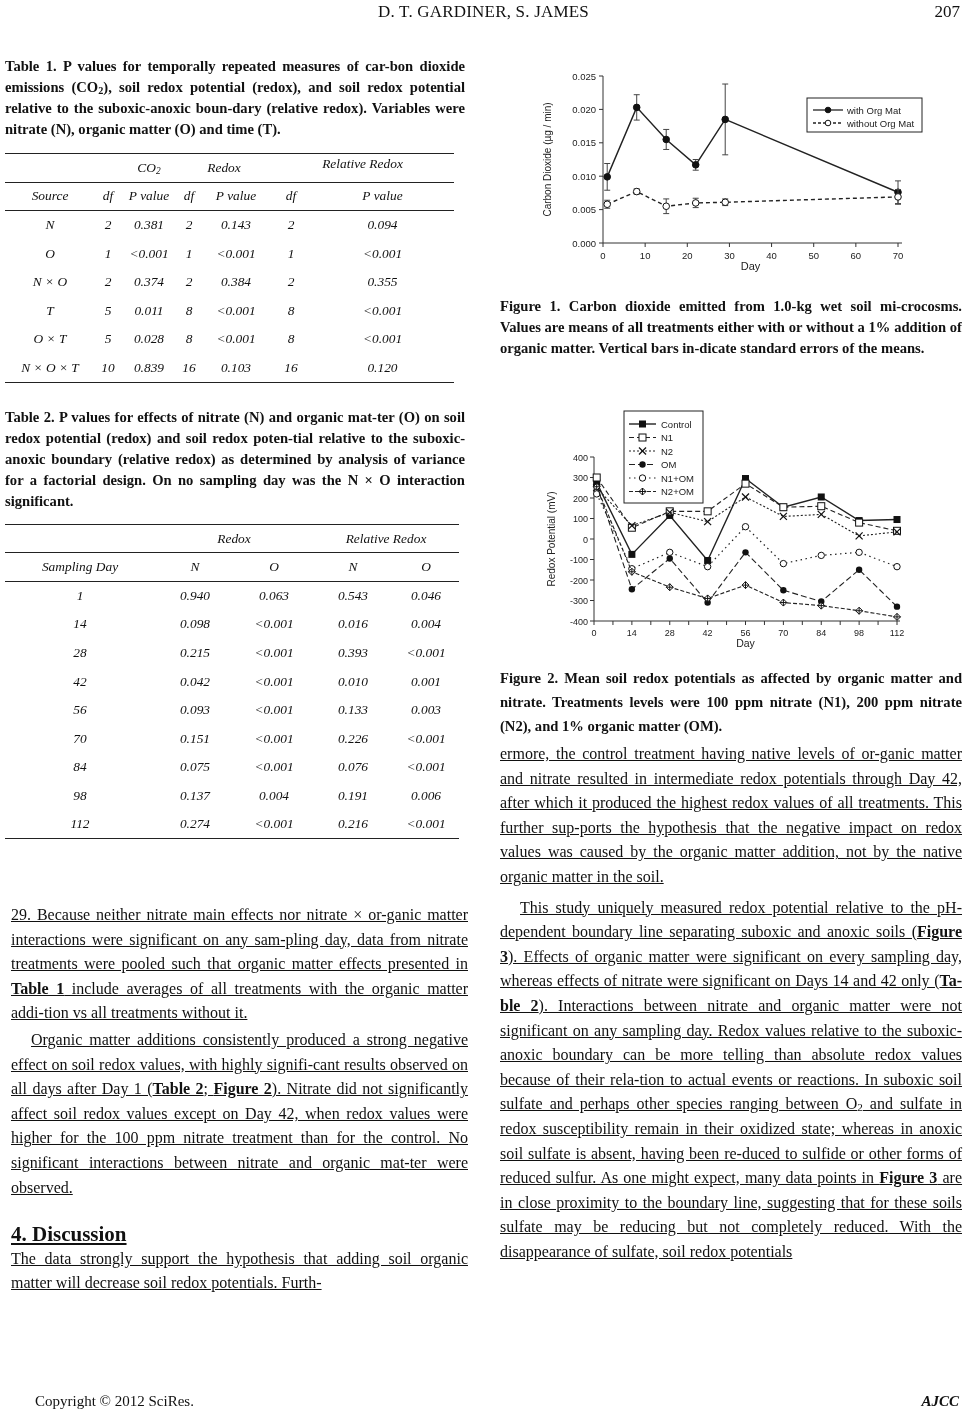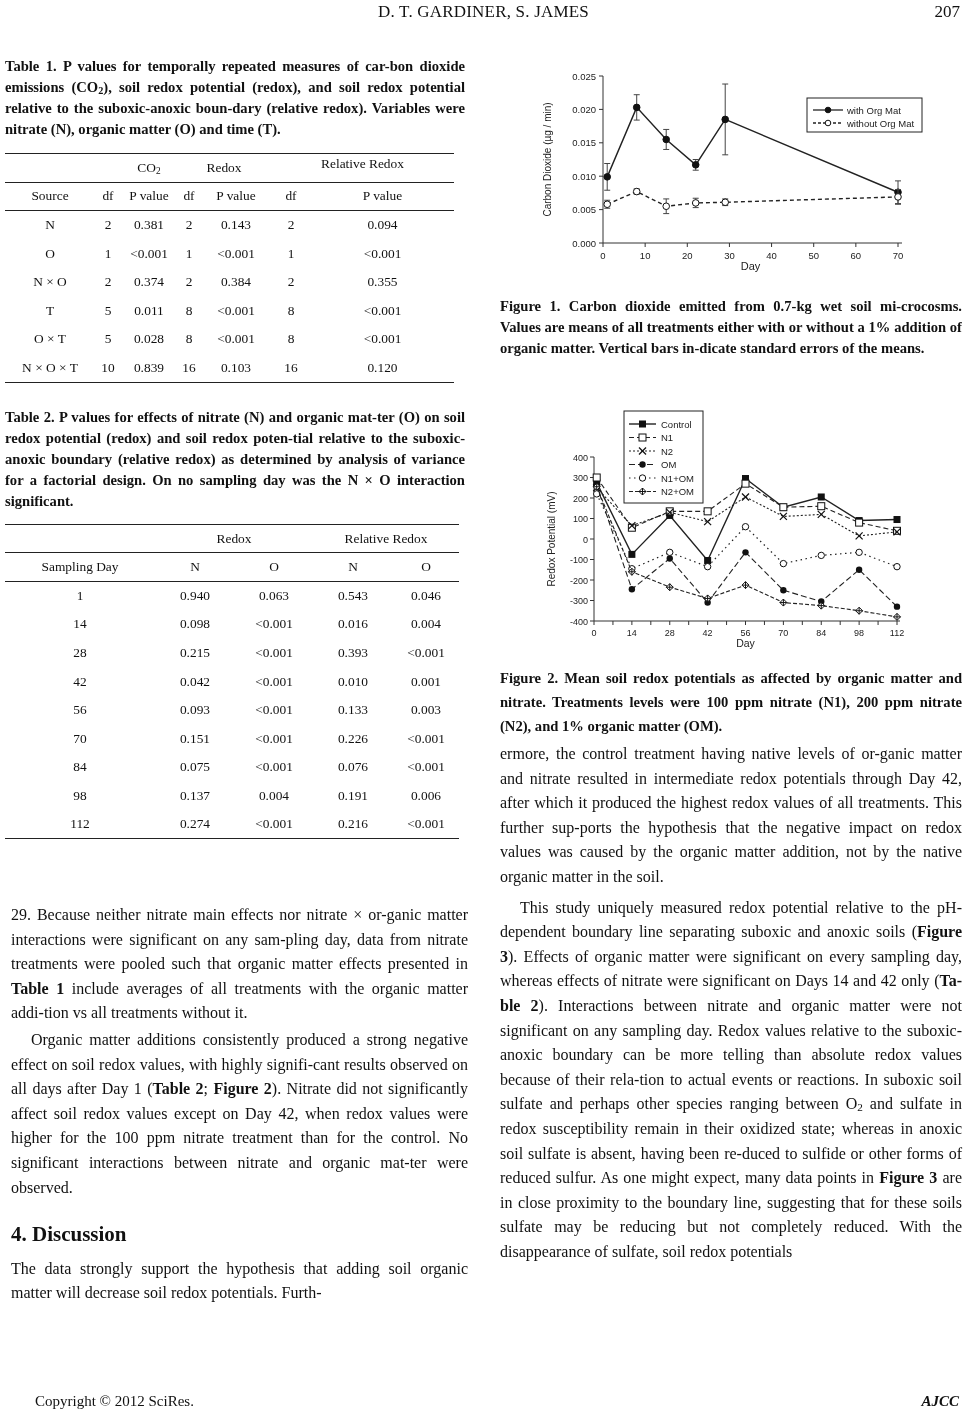"CO2" table { font-style: none -> italic }
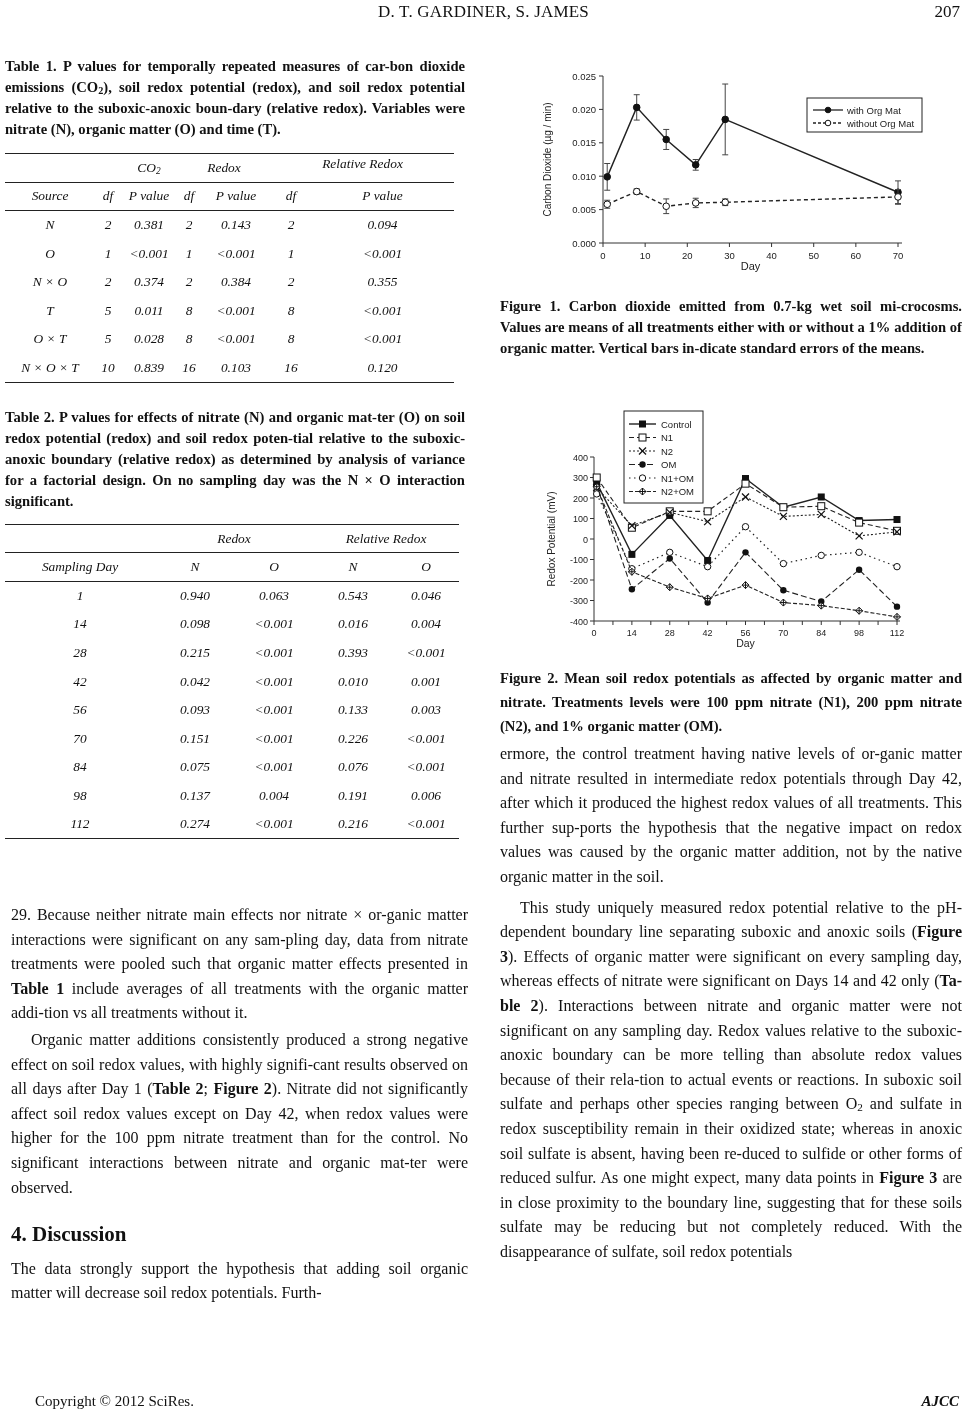"Figure 1. Carbon dioxide emitted" div.abs { text: 0.7-kg -> 1.0-kg }
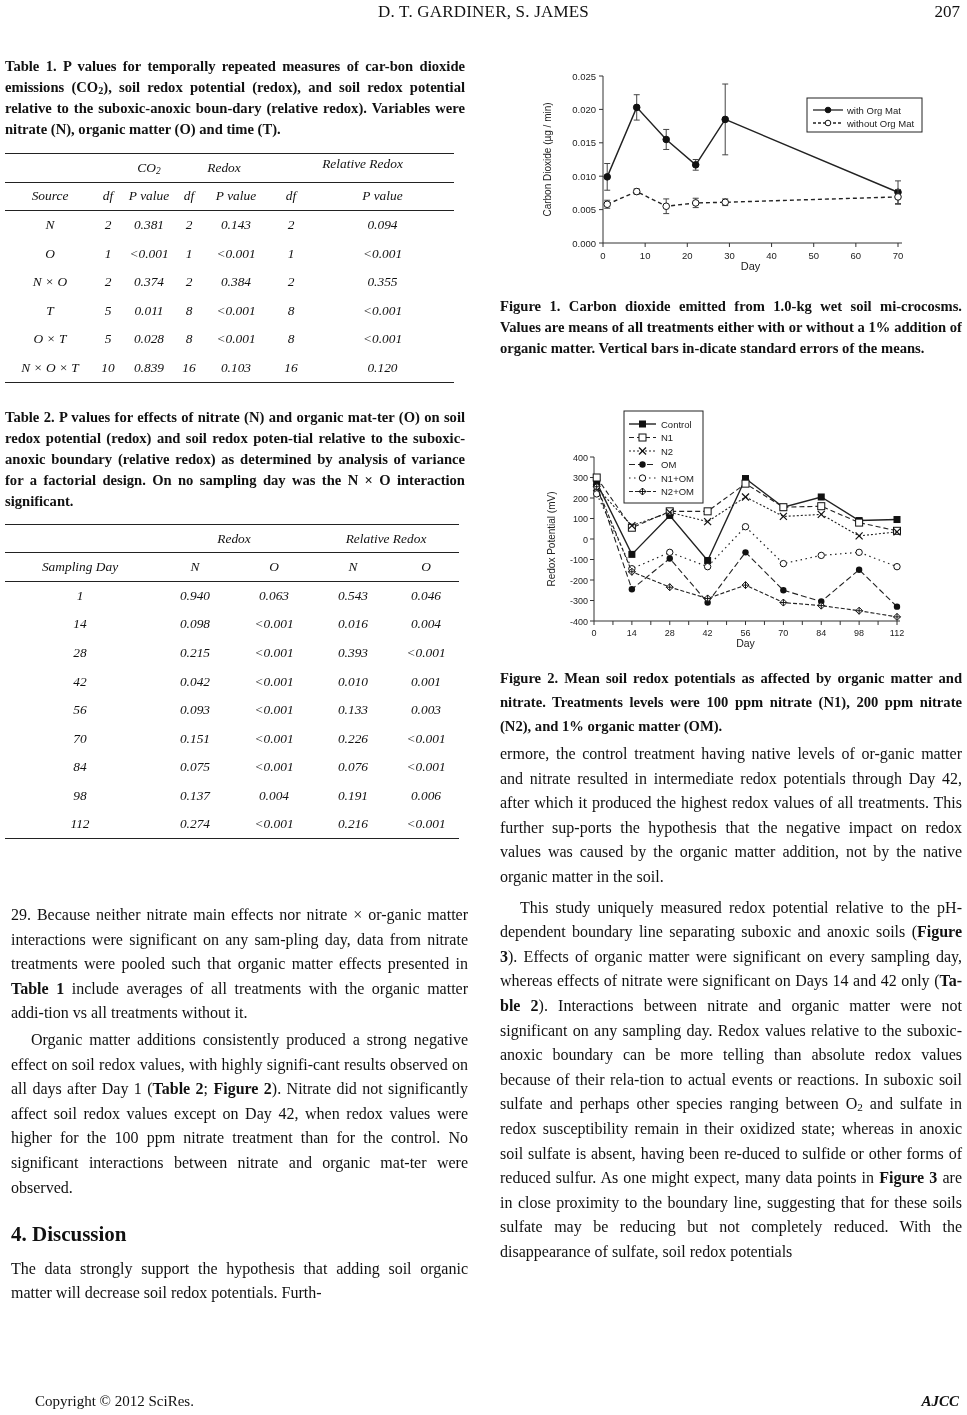"ermore, the control treatment having" .body-text { text-decoration: none -> underline }
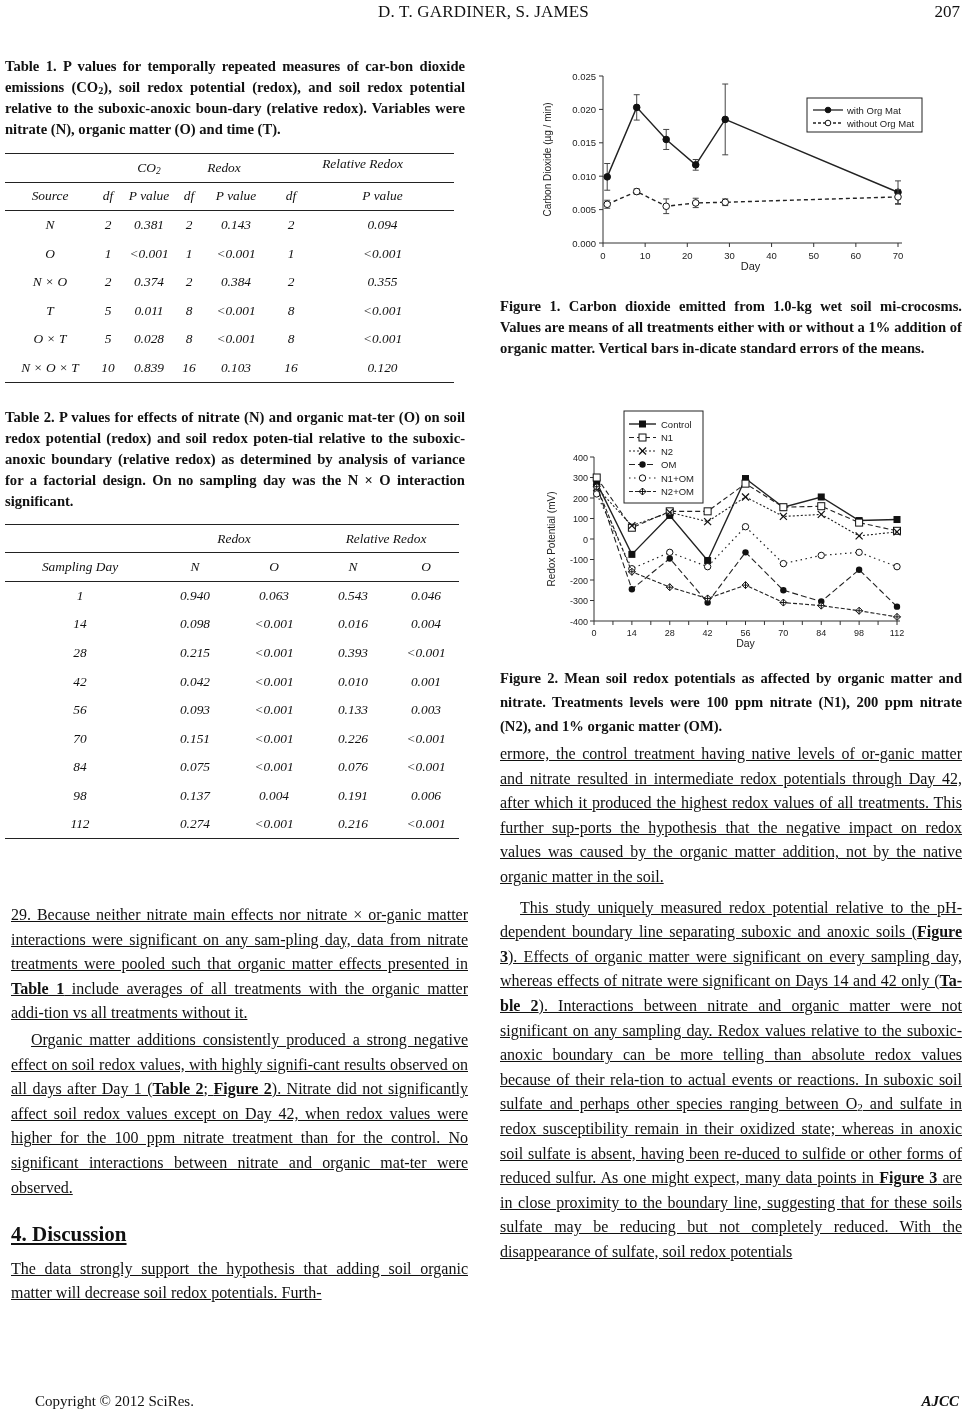"4. Discussion" h2.section-heading { margin-bottom: 10px -> none }
